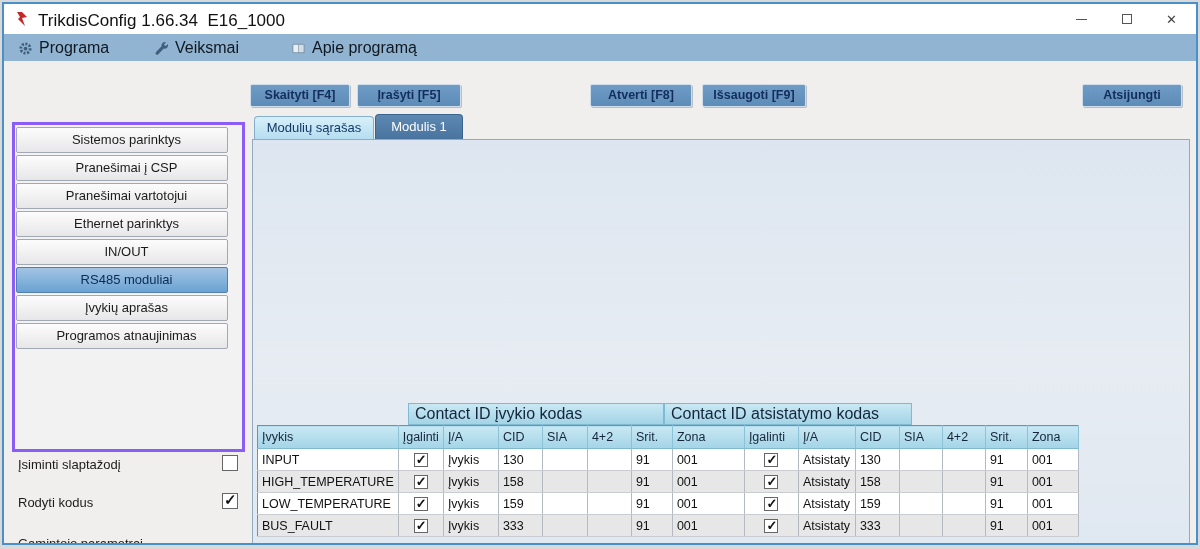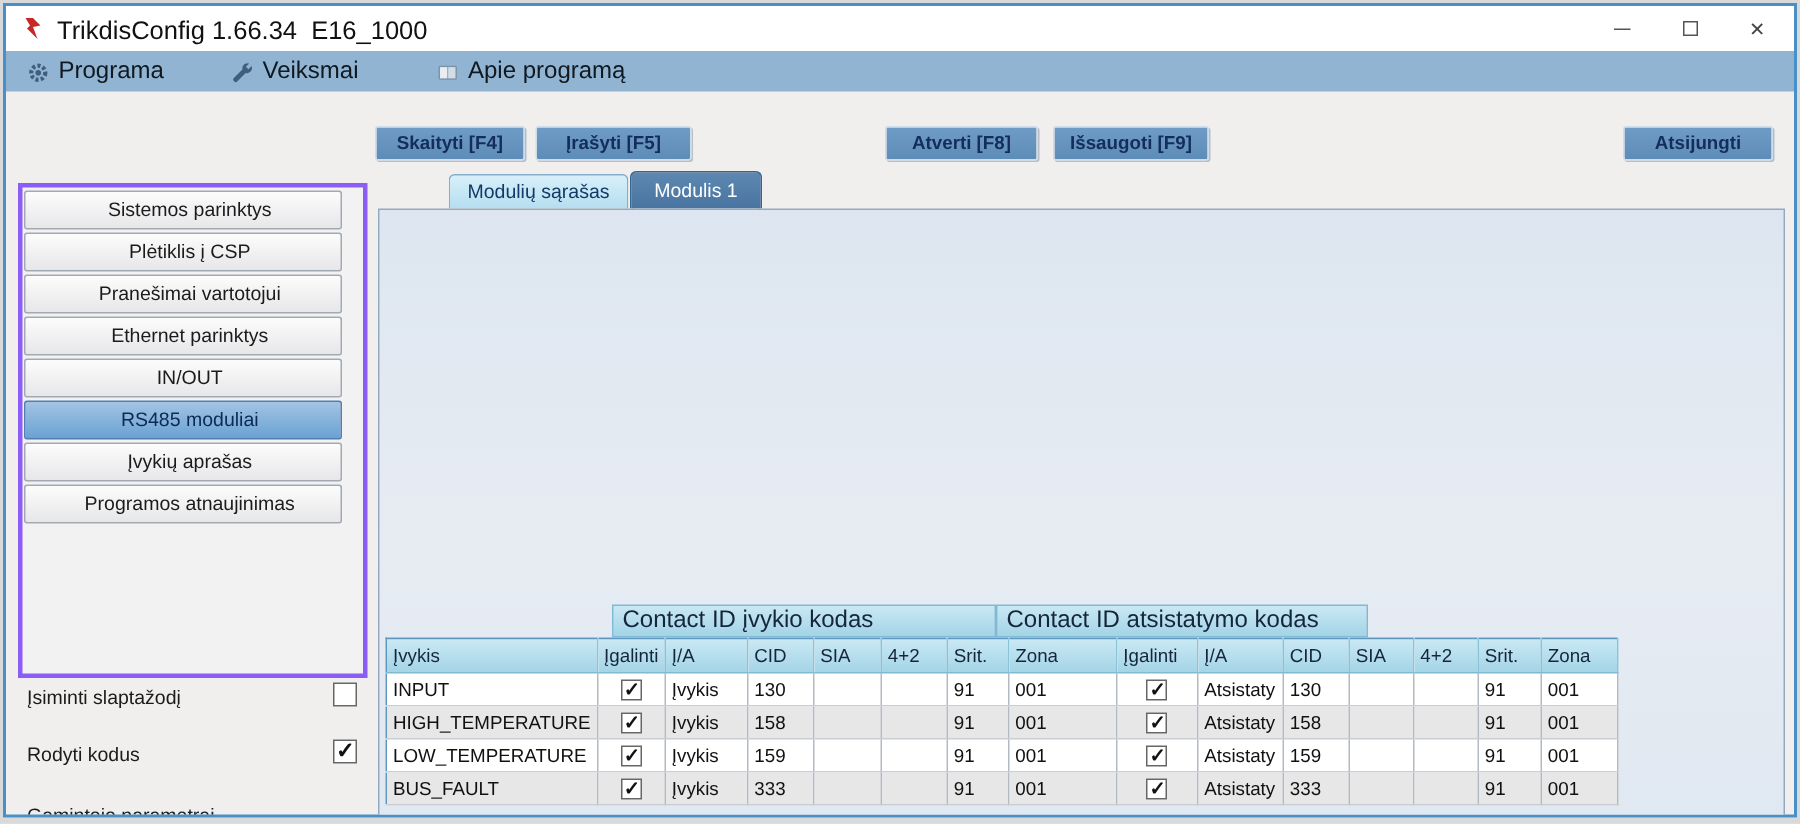"Modulių sąrašas" .tab { margin-left: 45px -> none }
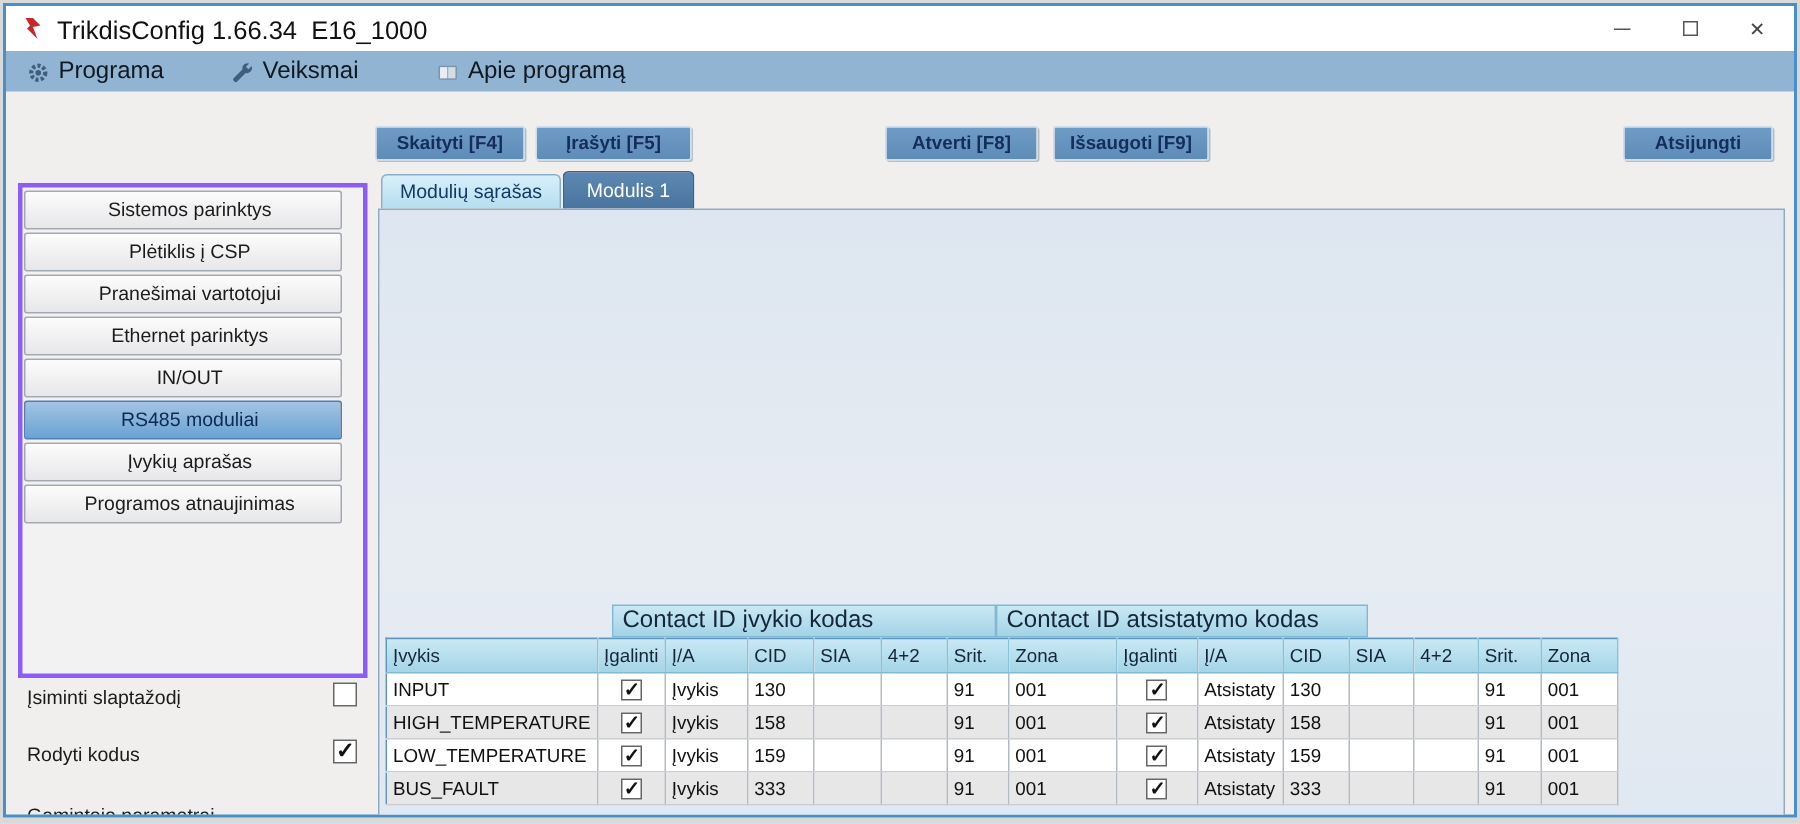"Plėtiklis į CSP" div.side-item { text: Plėtiklis -> Pranešimai }
